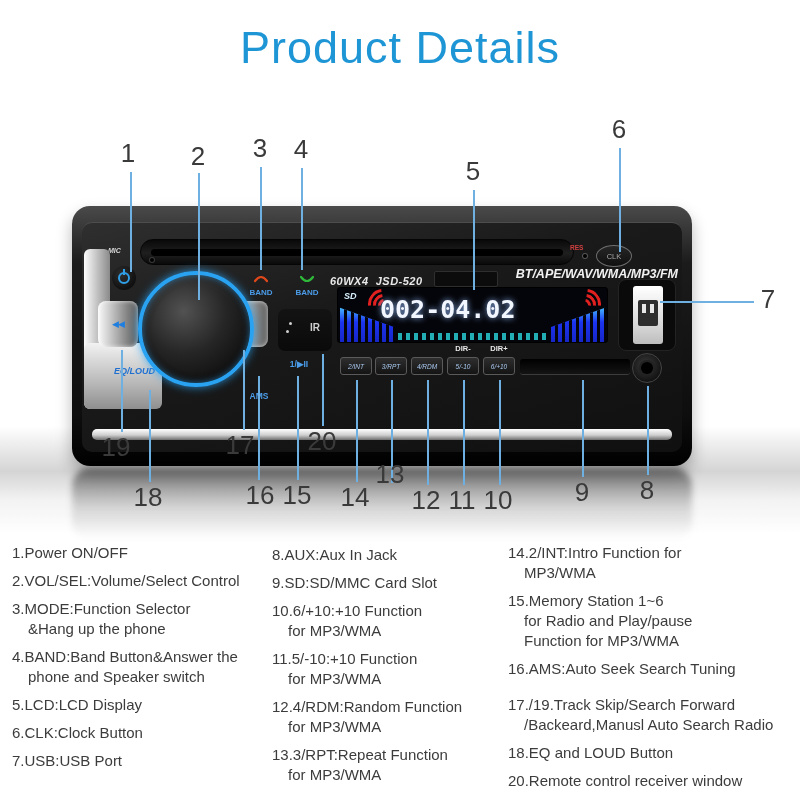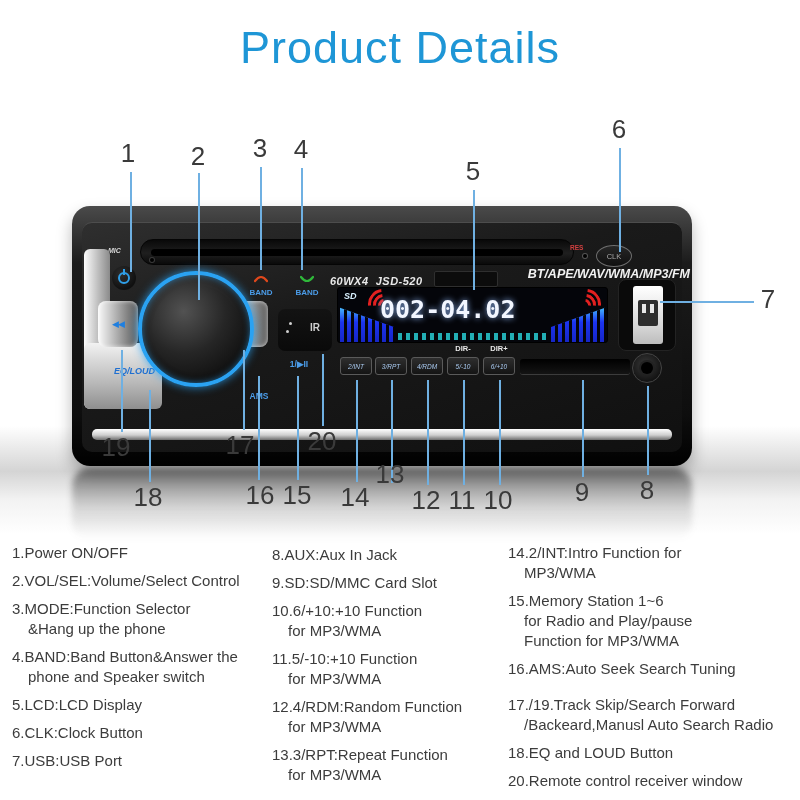"BT/APE/WAV/WMA/MP3/FM" .formats { left: 396px -> 384px }
